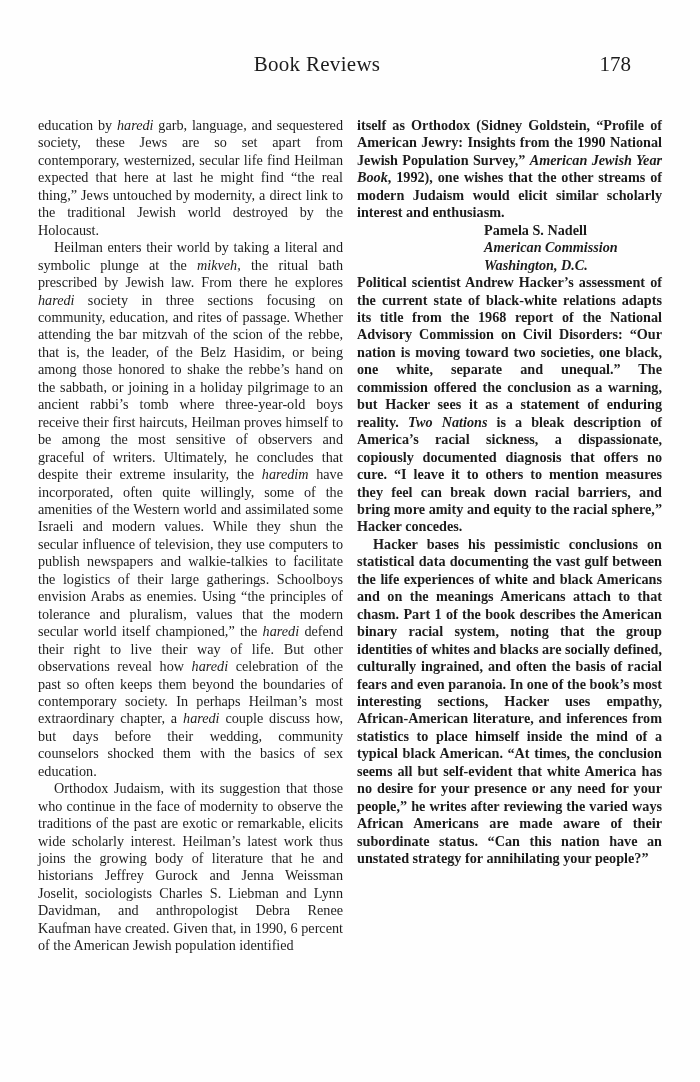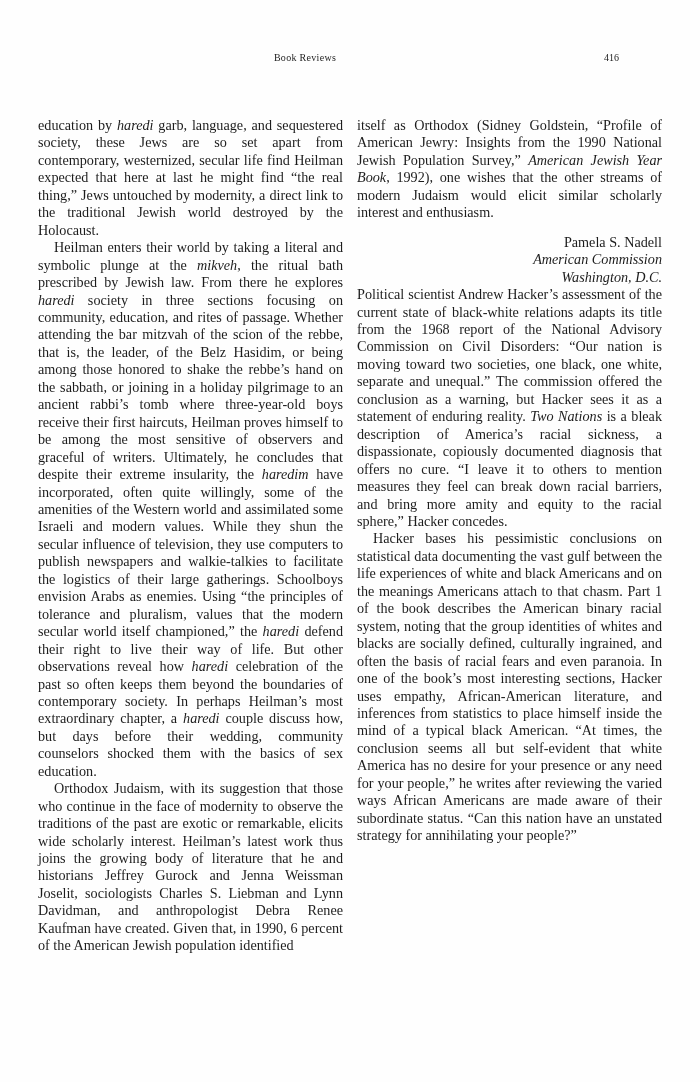"Book Reviews" .running-head { font-size: 10px -> 21px; left: 20px -> 32px }
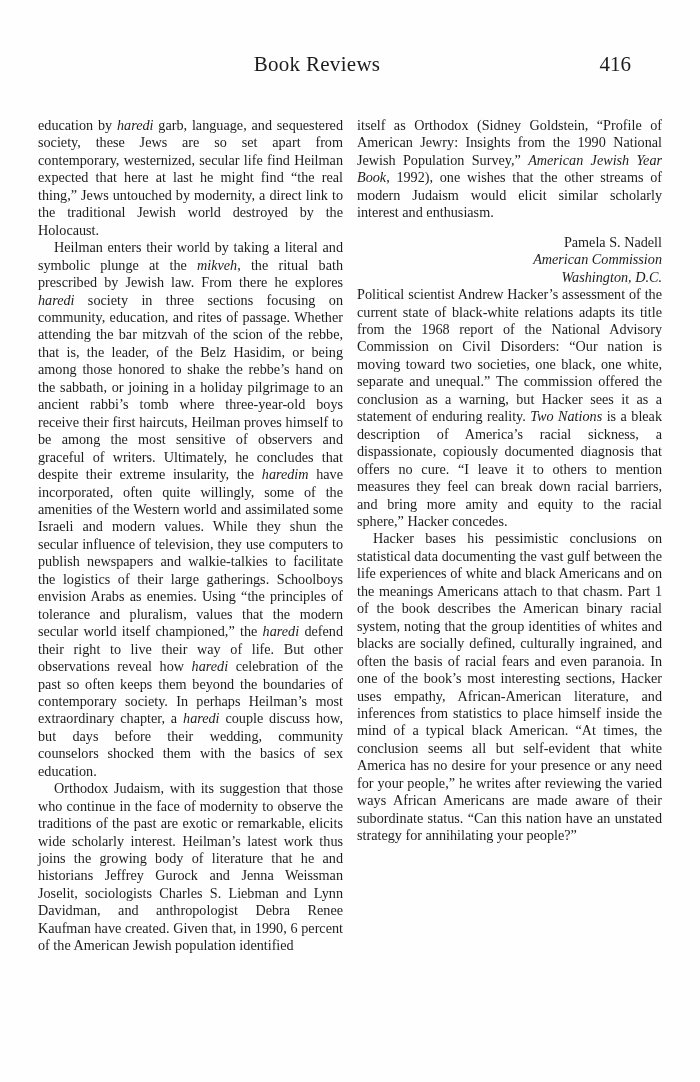"416" div.head-page-number { text: 416 -> 178 }
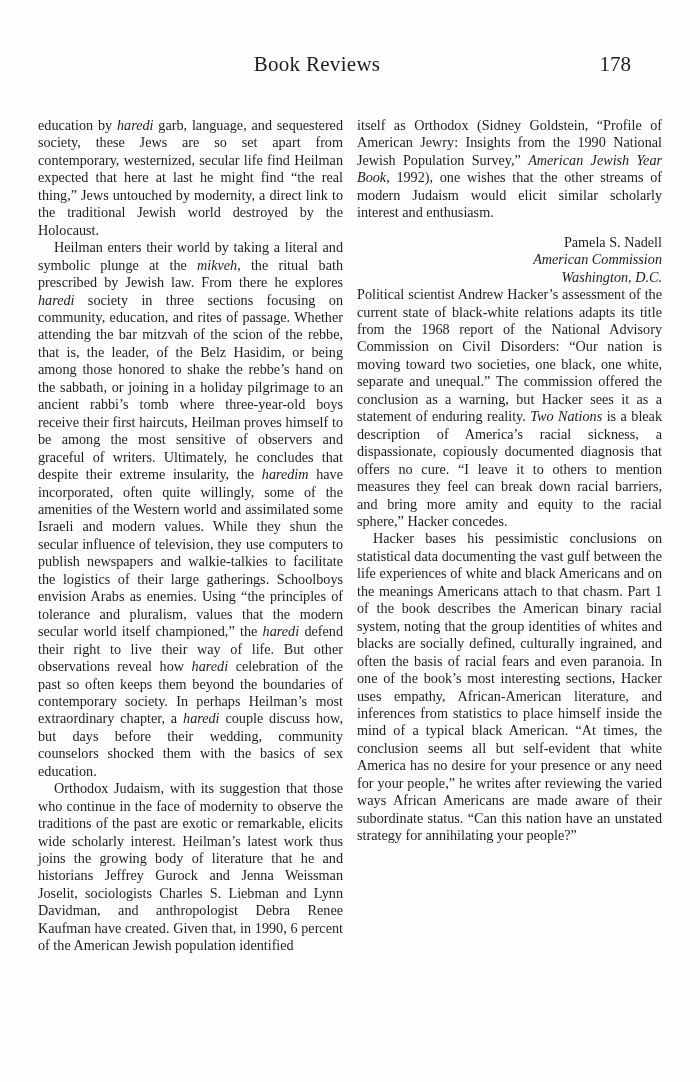"itself as Orthodox (Sidney Goldstein," .col-right { font-weight: none -> bold }
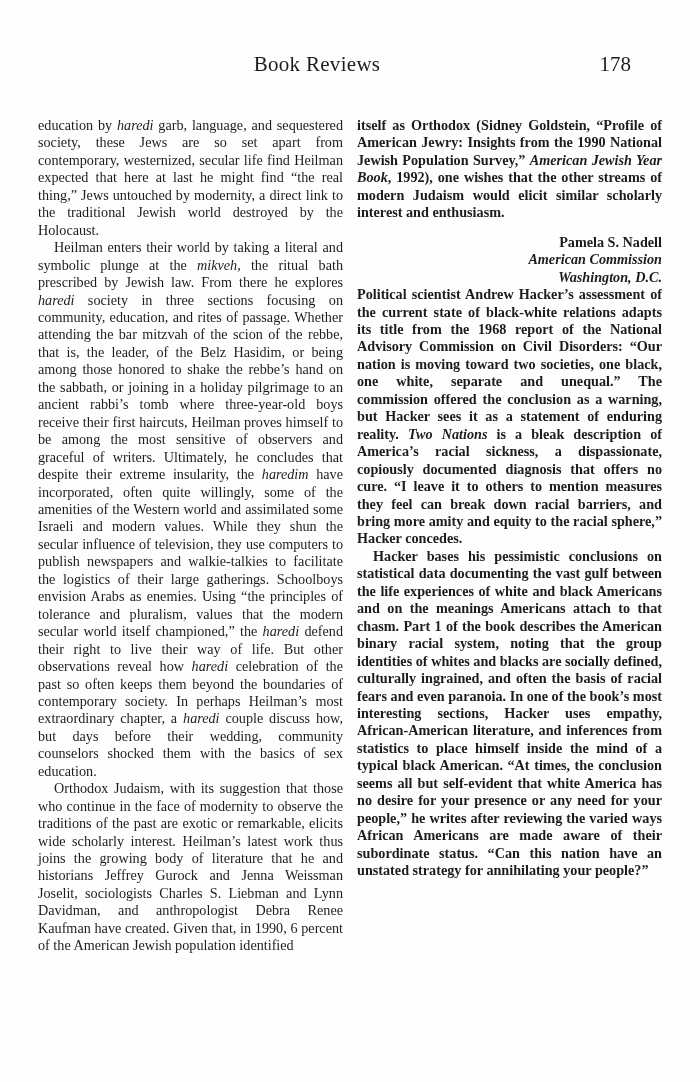"Pamela S. Nadell" .signature { margin: 12px 0 0 127px -> 0 0 0 127px; text-align: right -> left }
